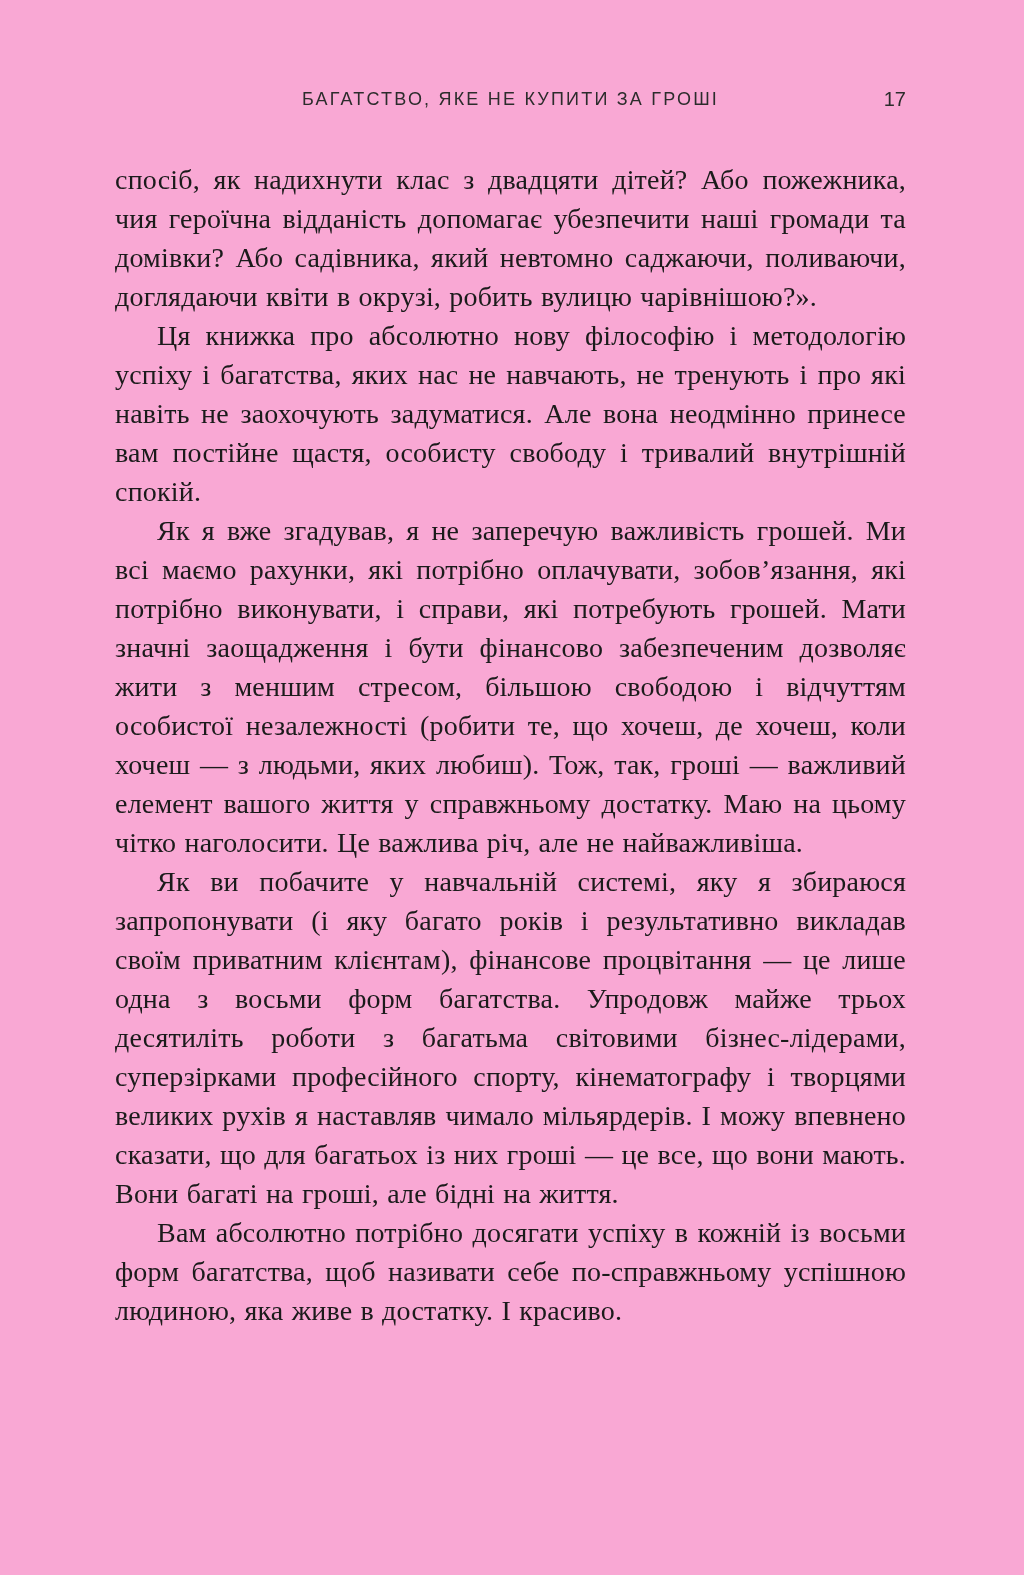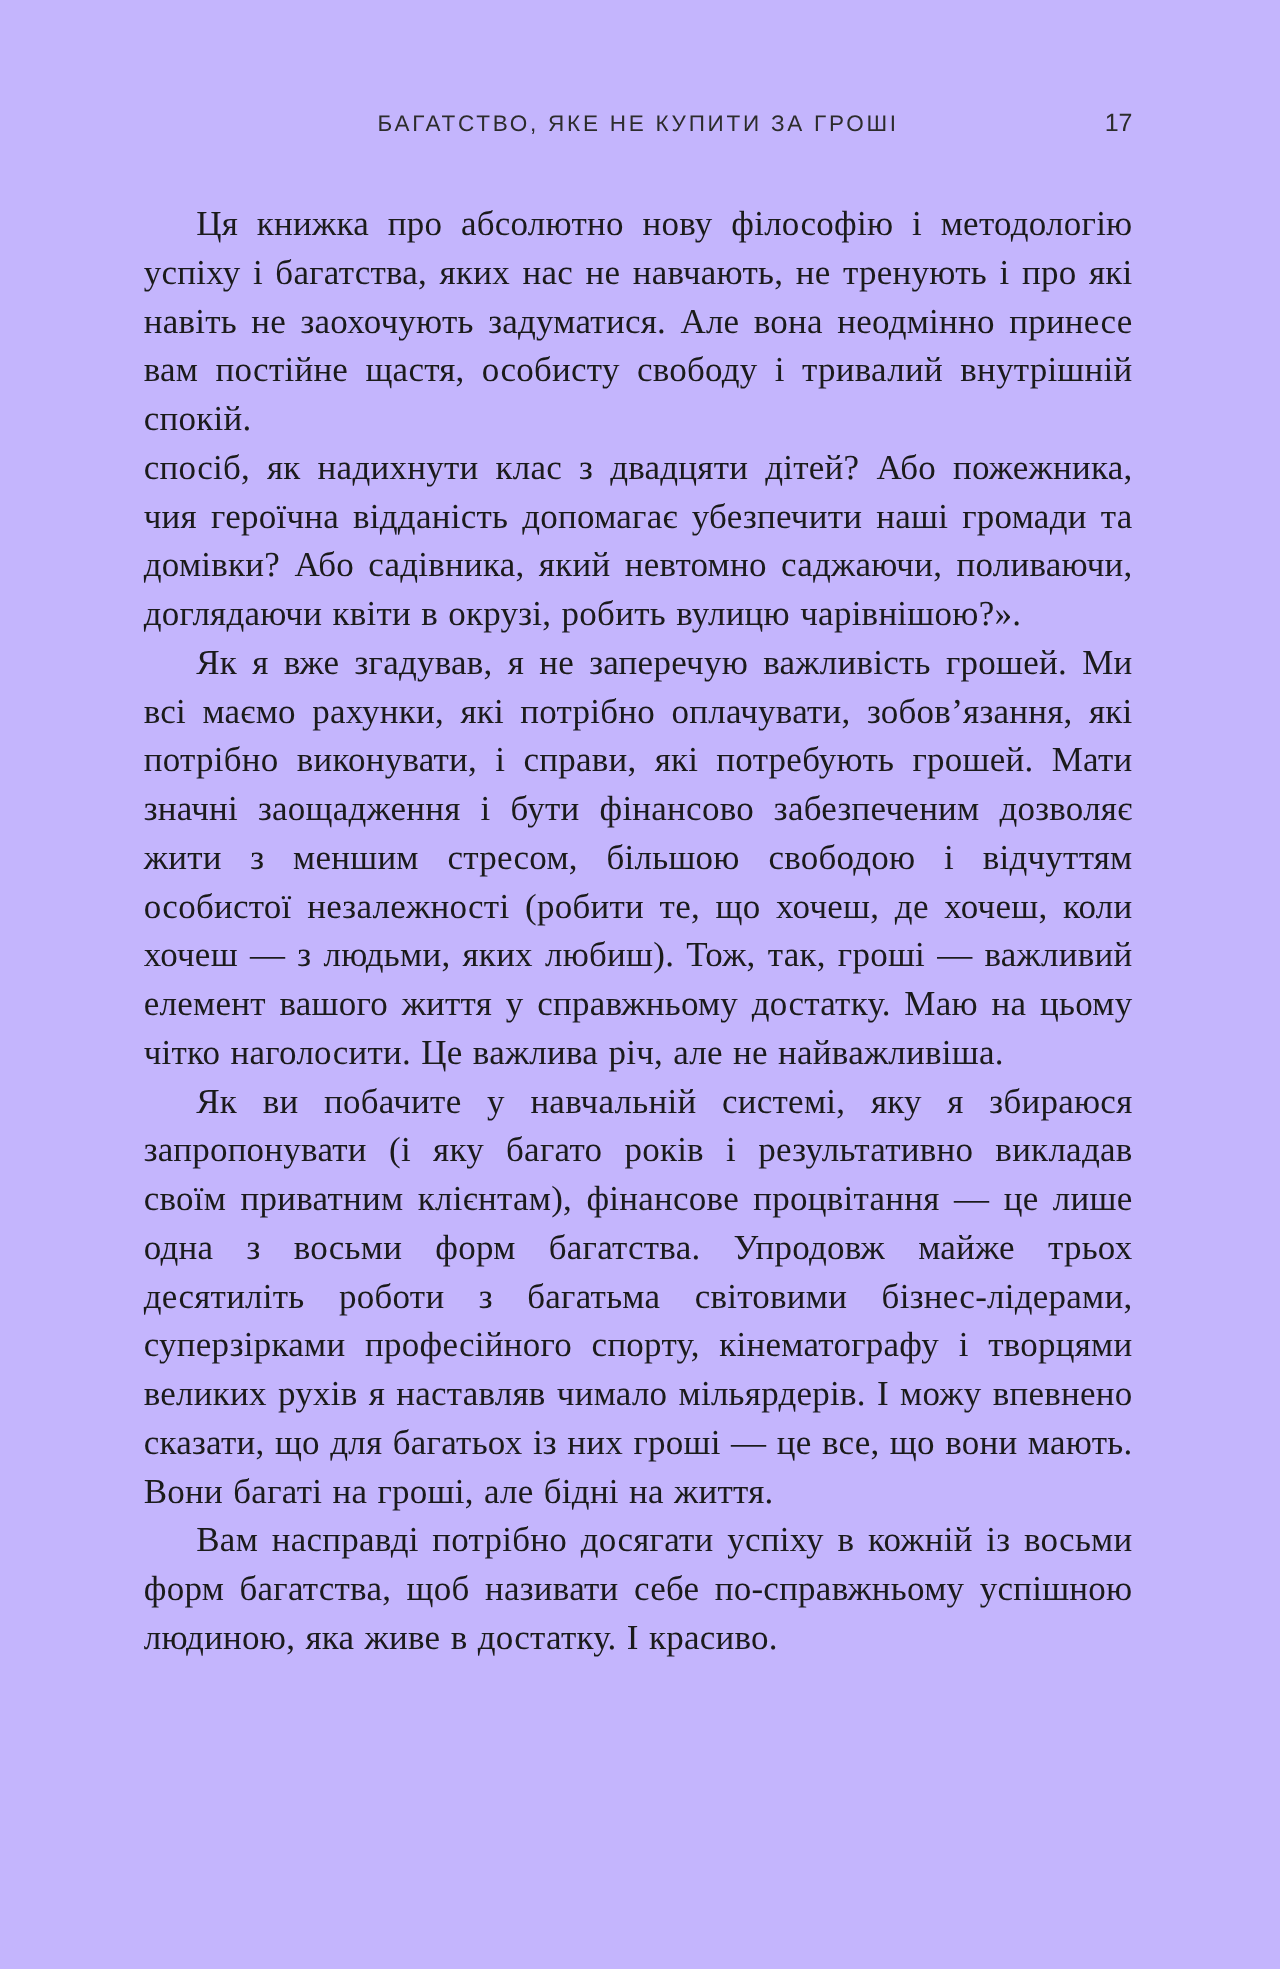"БАГАТСТВО, ЯКЕ НЕ КУПИТИ ЗА" .page { background: #c4b5fd -> #f9a8d4 }
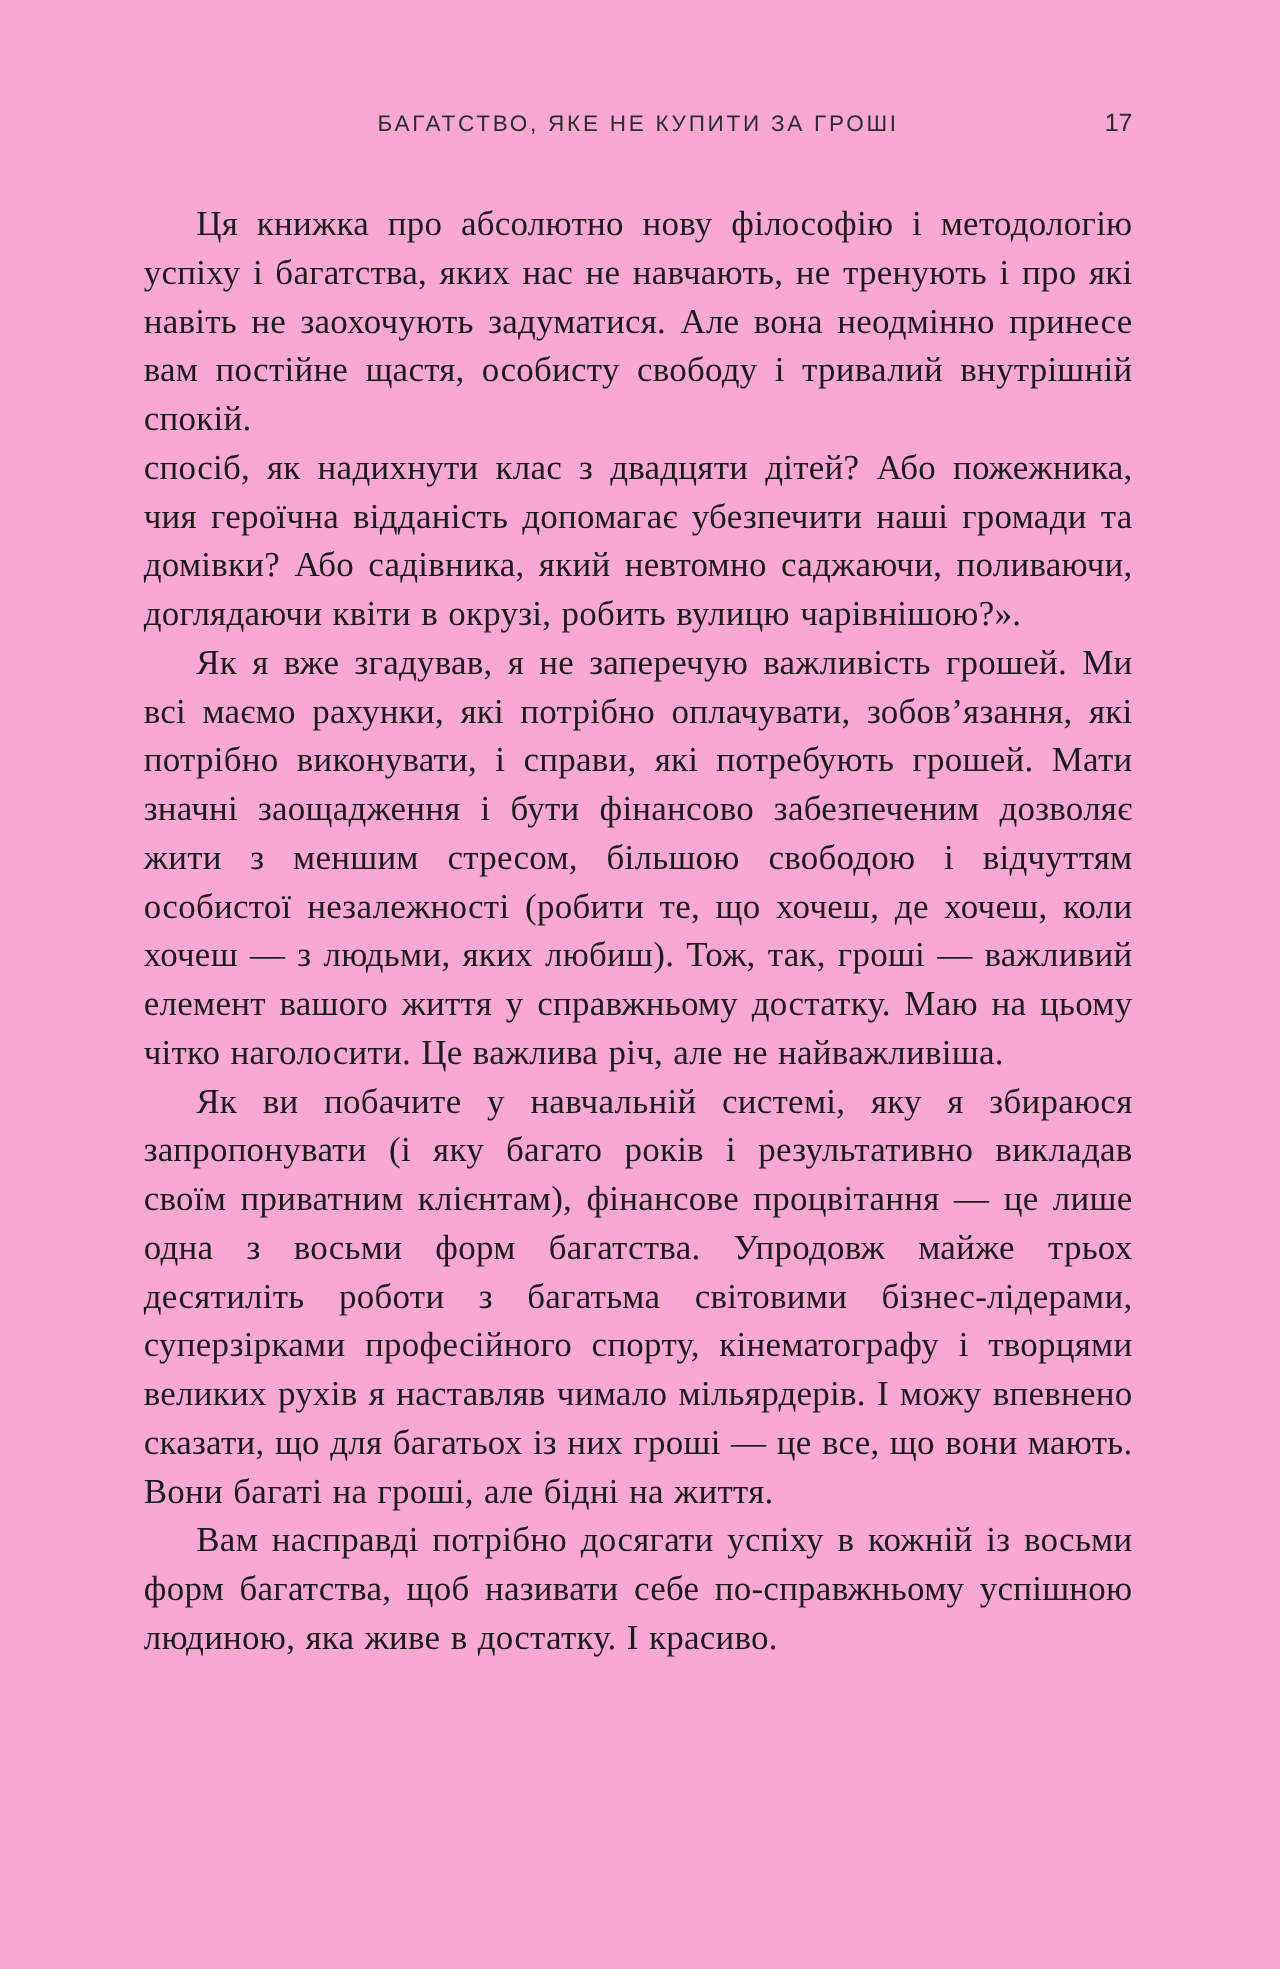"Ця книжка про абсолютно нову" p.para { order: before "спосіб, як надихнути клас з" -> after "спосіб, як надихнути клас з" }
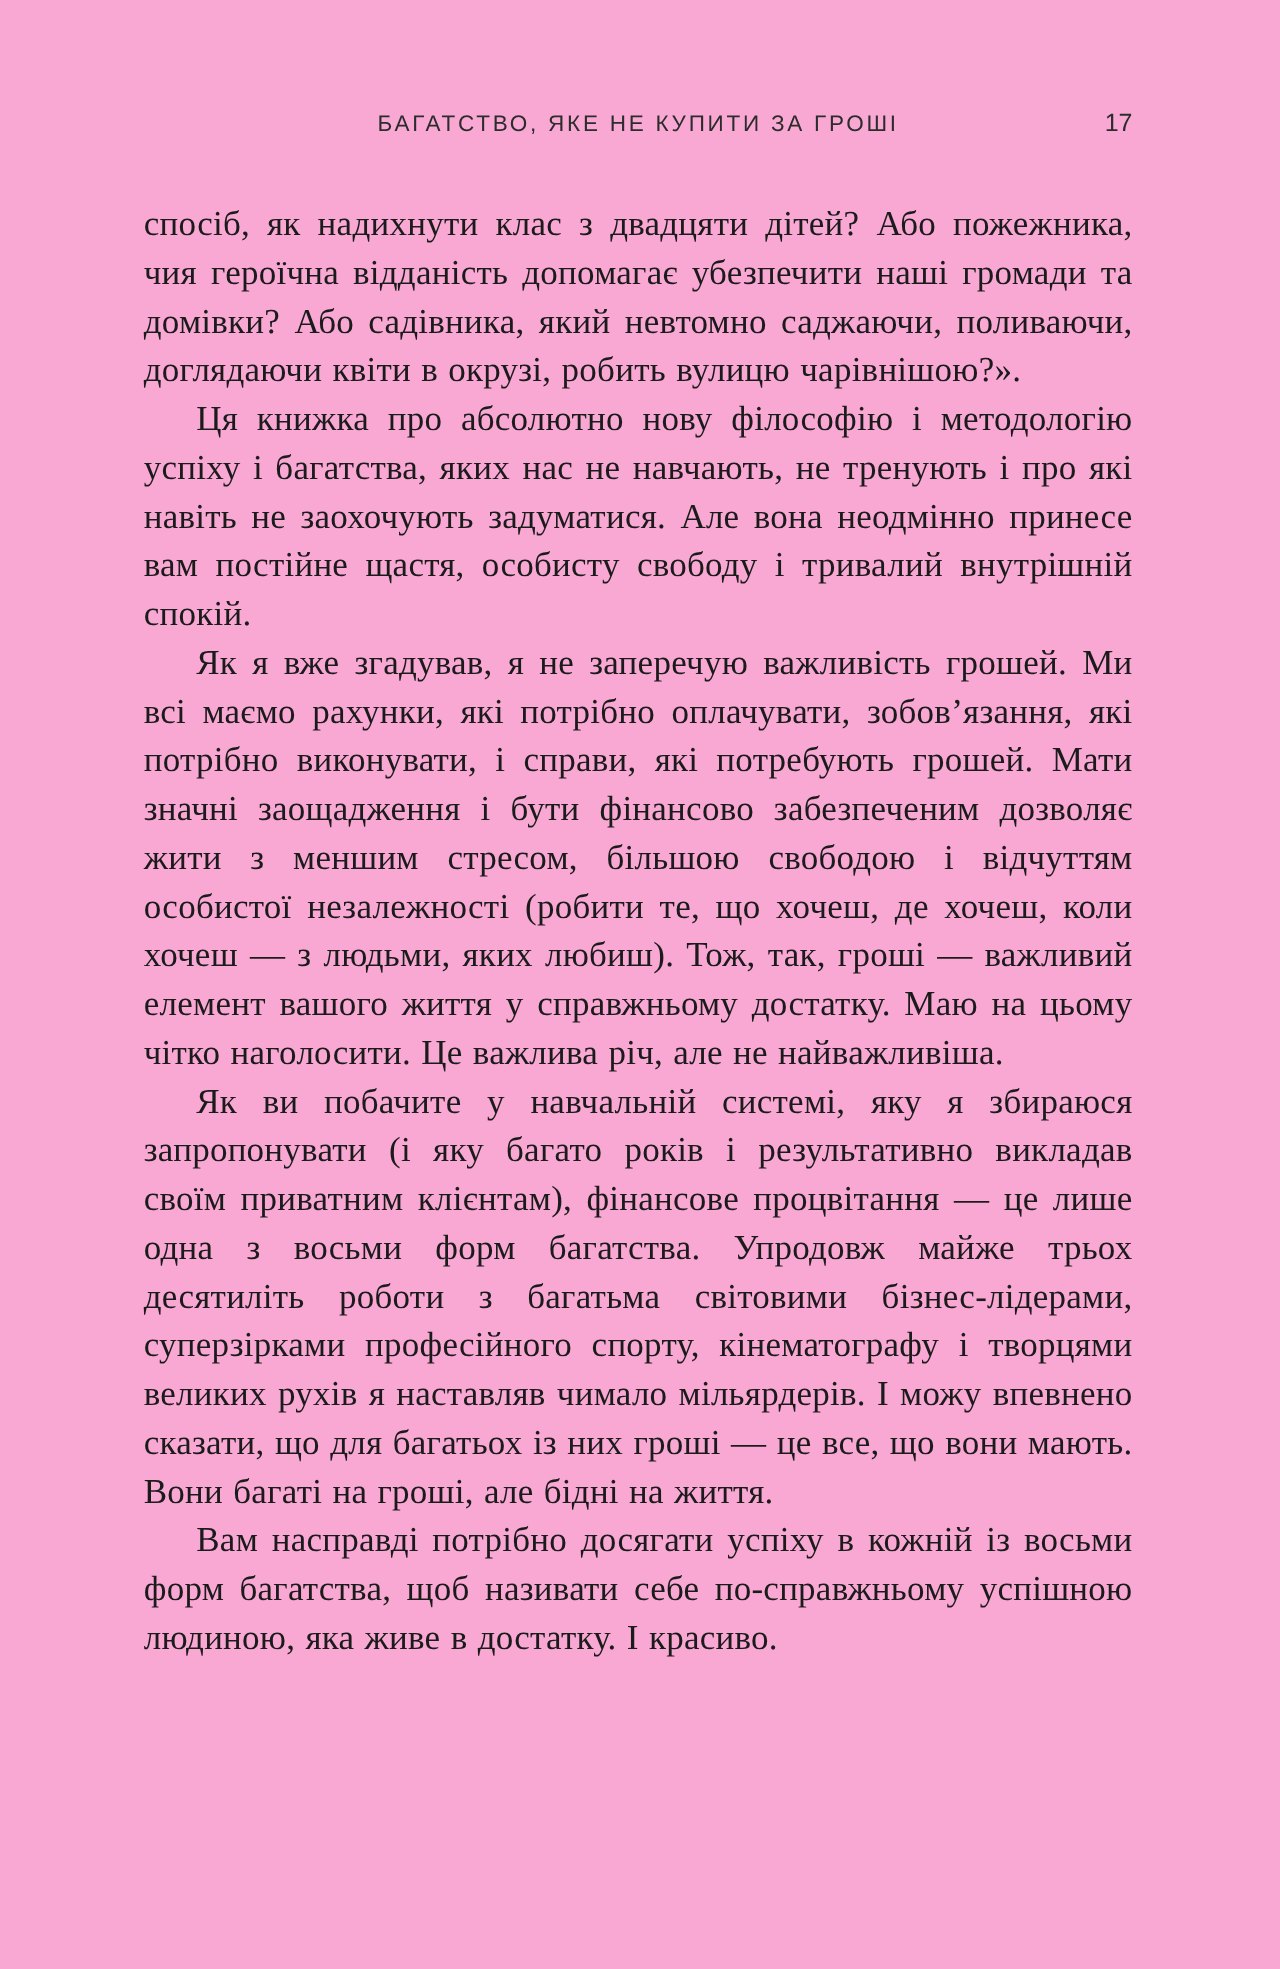"Вам насправді потрібно досягати успіху" p.para { text: насправді -> абсолютно }
